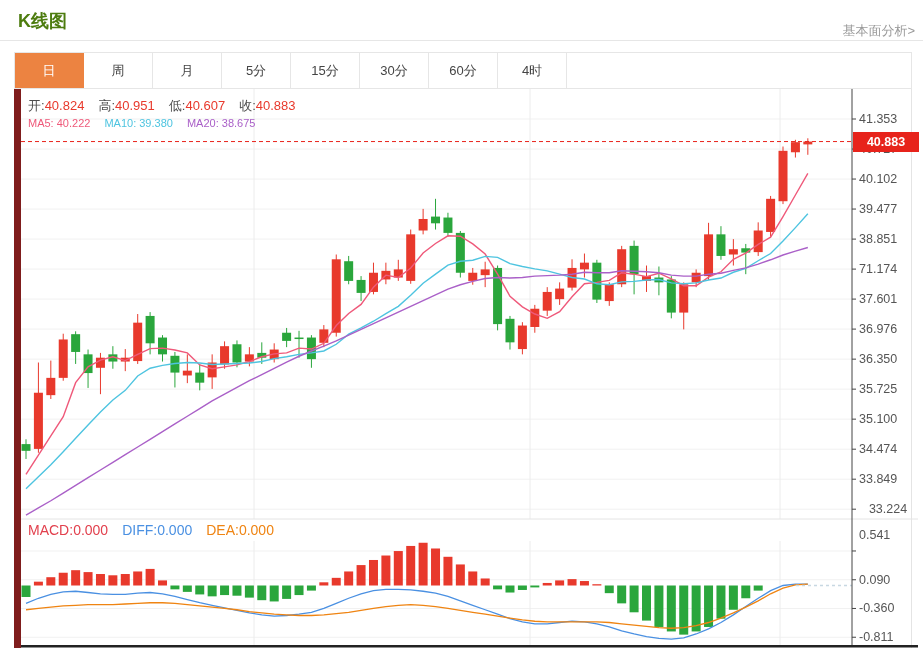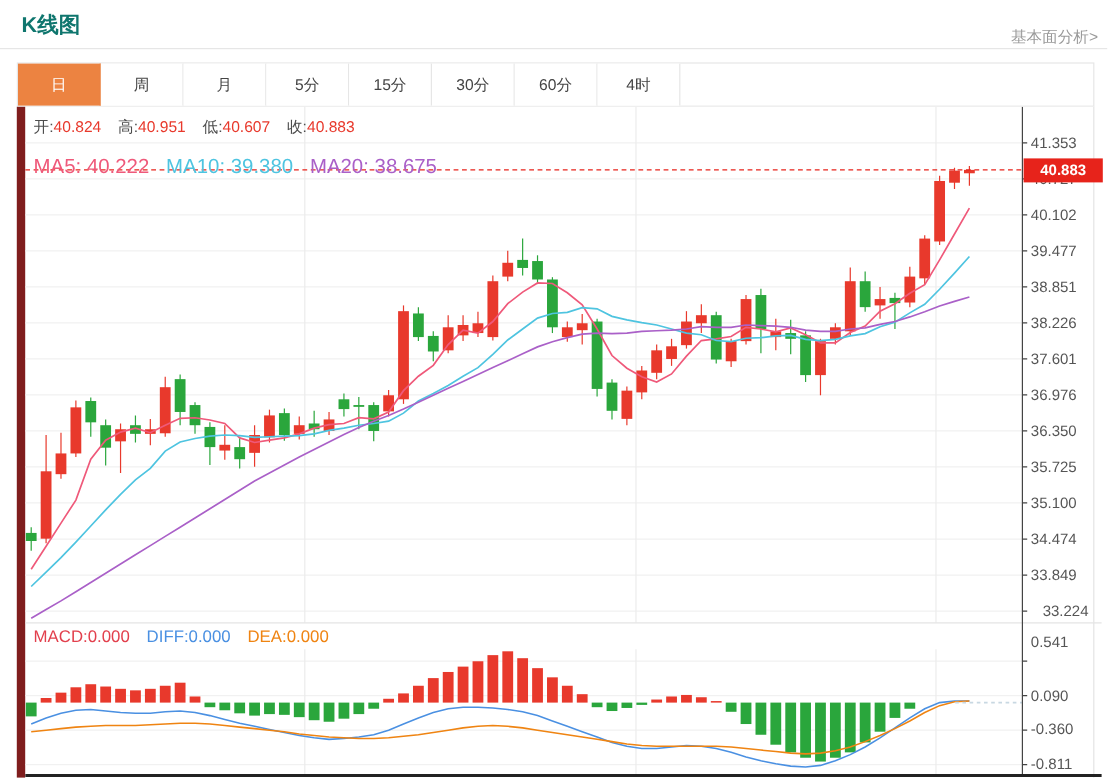"K线图" .page-title { color: #0f766e -> #4d7c0f }
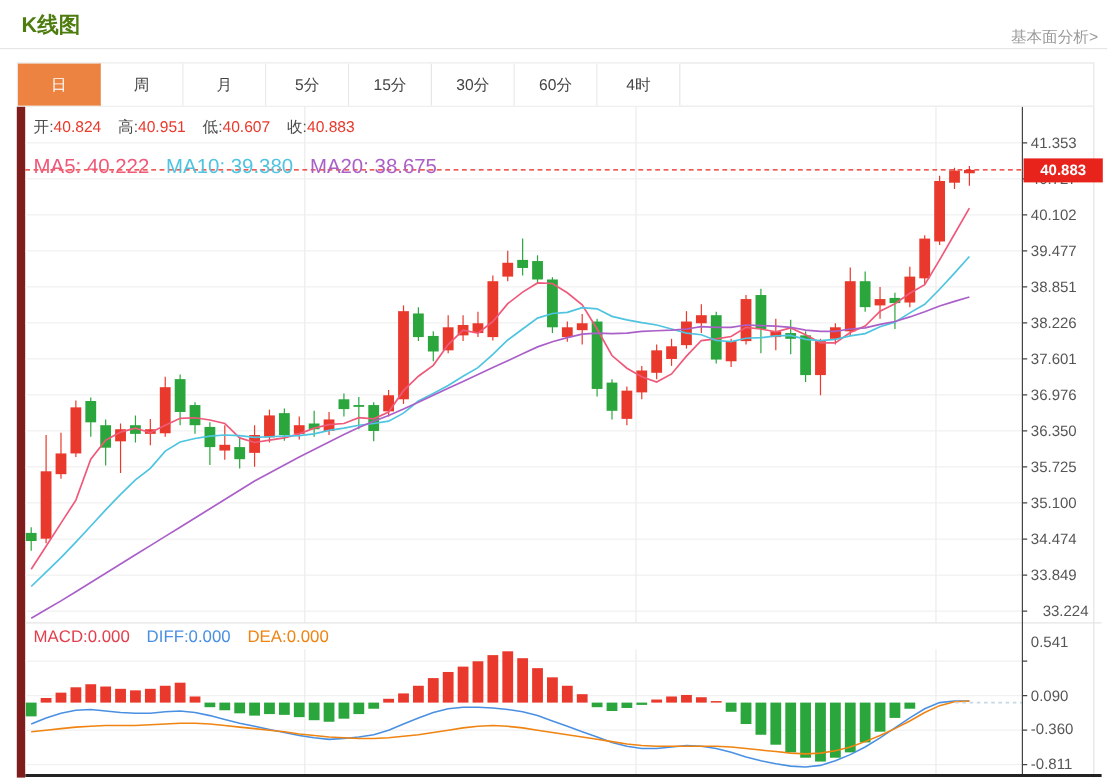"MA5: 40.222 MA10: 39.380 MA20:" .info-row2 { font-size: 17px -> 11px; top: 40px -> 28px }
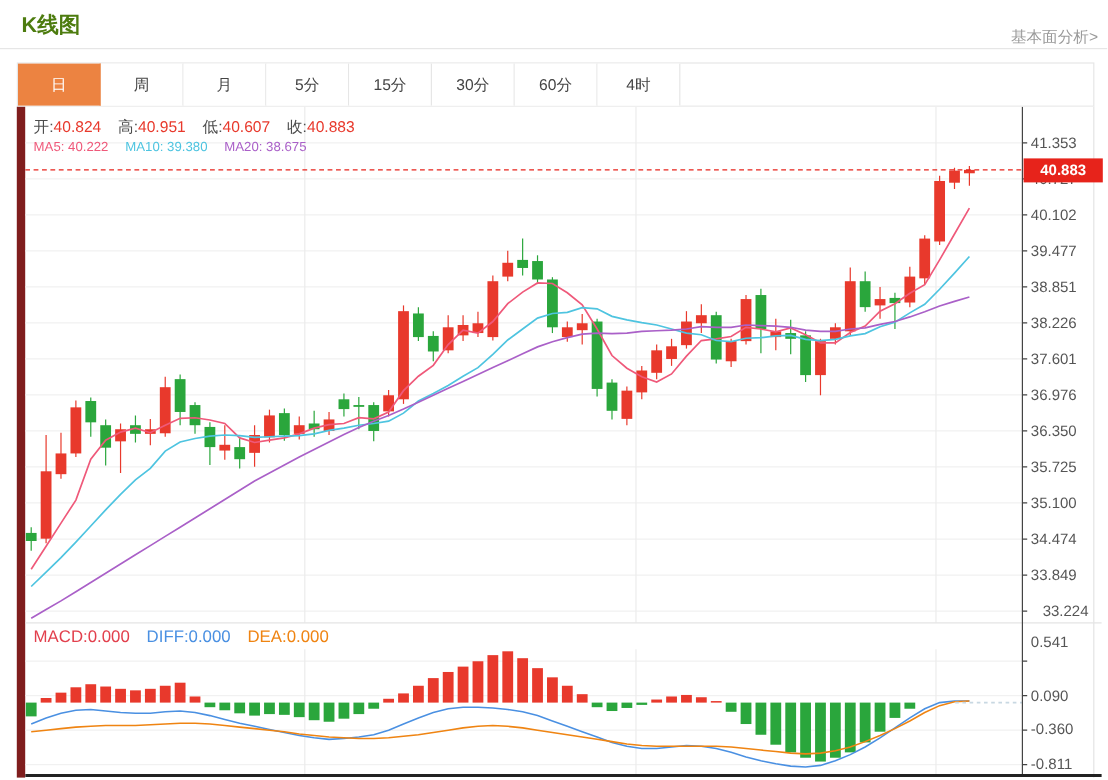"38.226" div.tick-label { text: 38.226 -> 71.174 }
